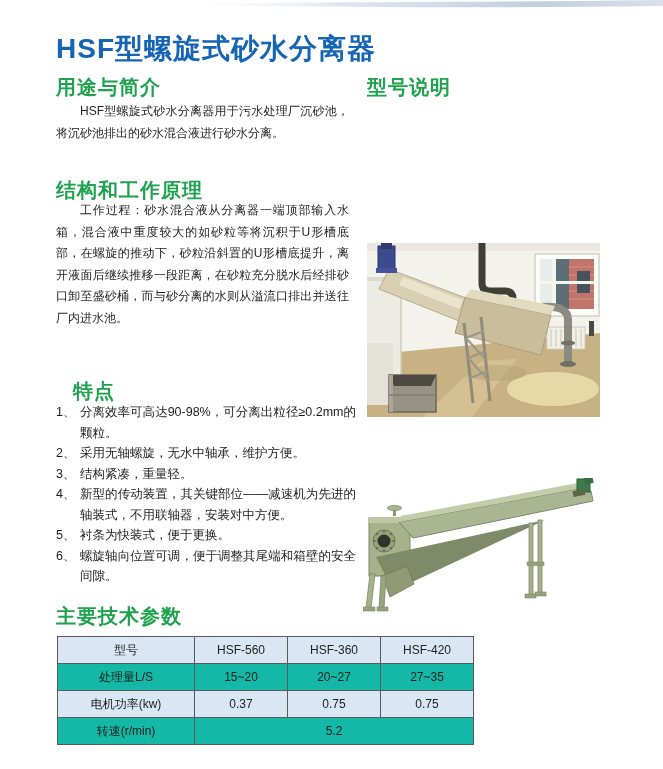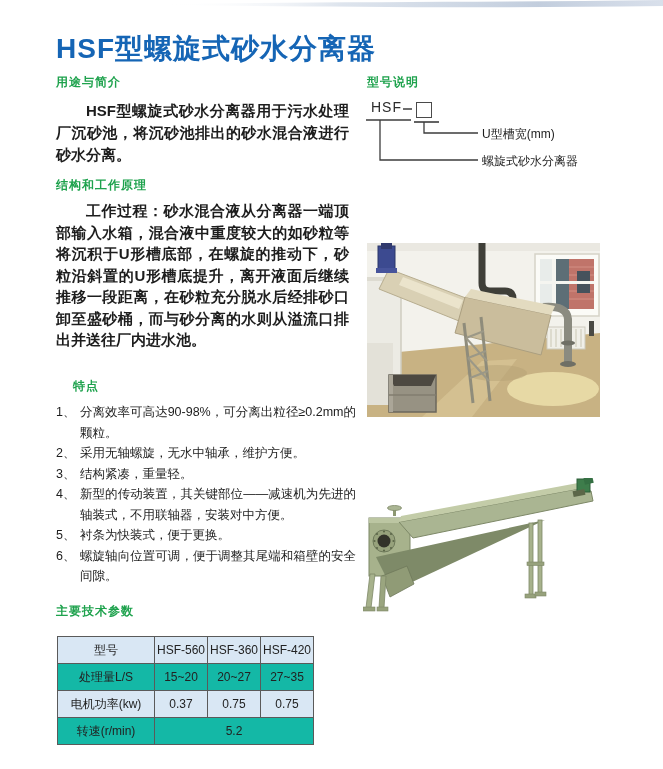"用途与简介" .sec-heading { font-size: 12px -> 20px }
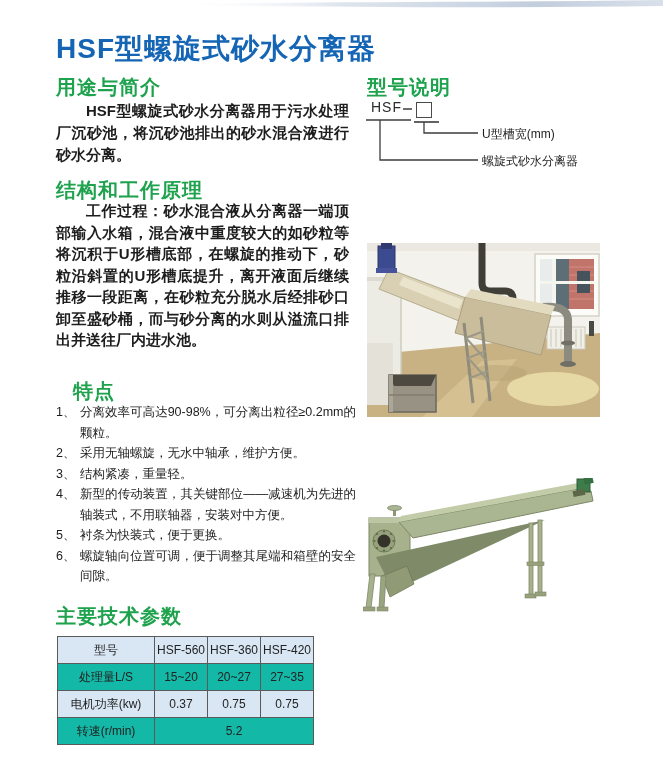"HSF型螺旋式砂水分离器用于污水处理厂沉砂池，将沉砂池排出的砂水混合液进行砂水分" .body-text { font-size: 15px -> 12px; font-weight: 700 -> 400 }
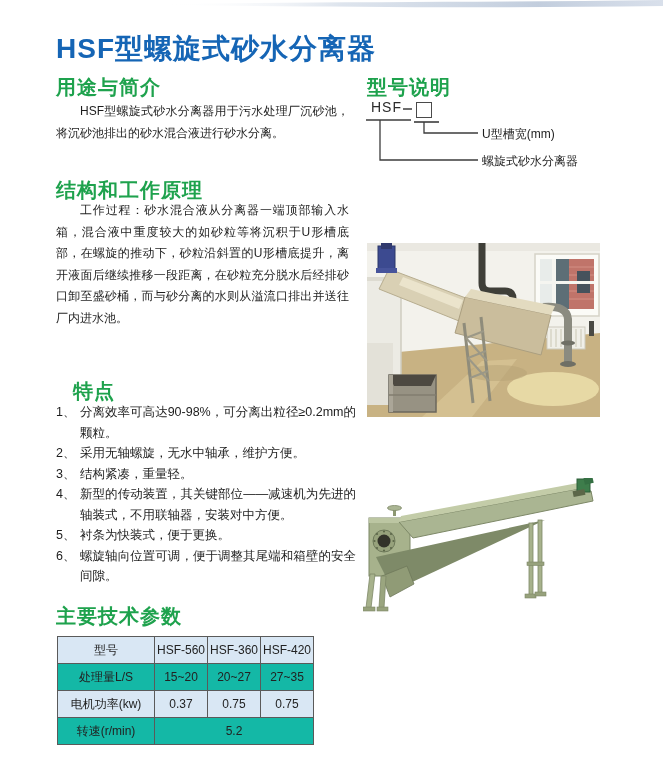"HSF" div.model-diagram { html: <div> <svg> <line></line> <line></line> <line></line> <polyline></polyline> <polyline></polyline> </svg> <div>HSF</div> <div></div> <div>U型槽宽(mm)</div> <div>螺旋式砂水分离器</div> </div> -> none }
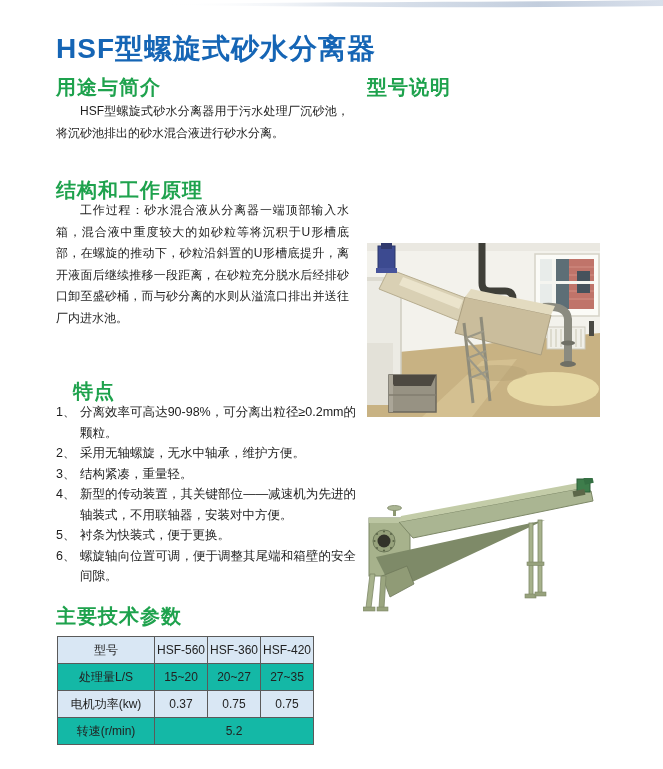"型号" .spec-table td { padding: 0 0 -> 0 20px }
